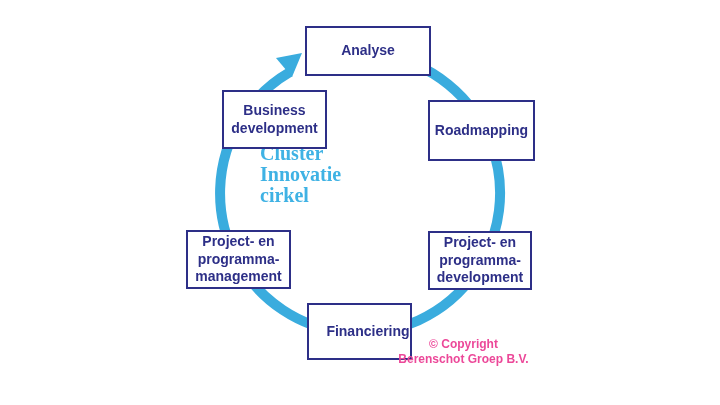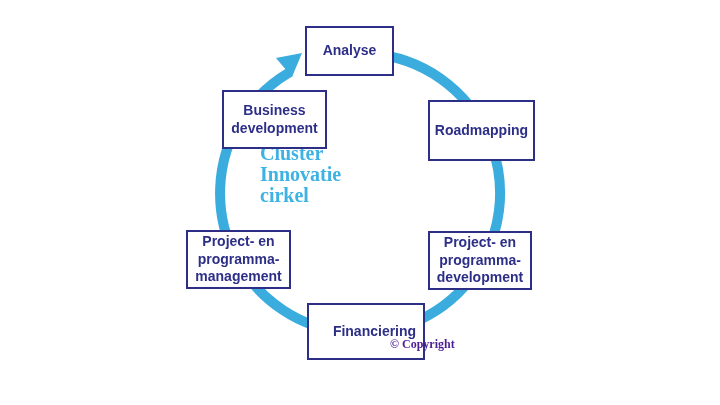"Analyse" .node-analyse { width: 89px -> 126px }
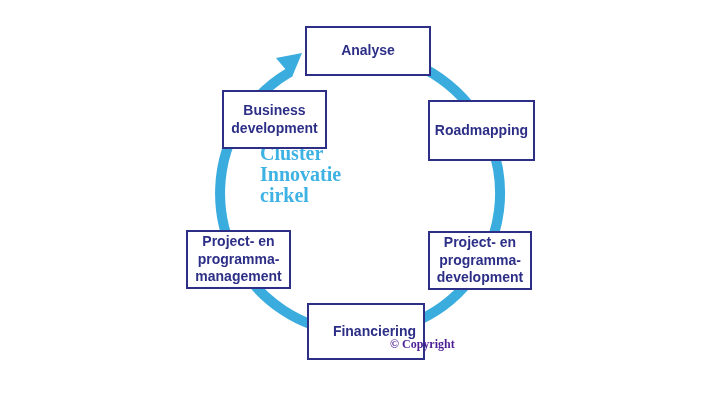"Financiering" .node-financiering { width: 118px -> 105px }
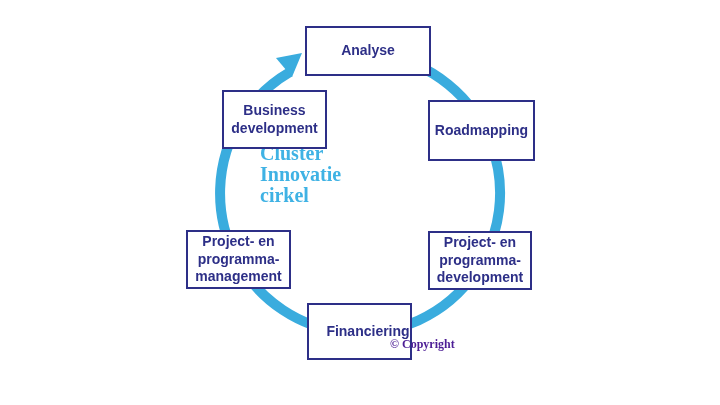"© Copyright" .copyright { color: #4c1d95 -> #ec4899; font-family: Liberation Serif, serif -> Liberation Sans, sans-serif; text-align: left -> center }
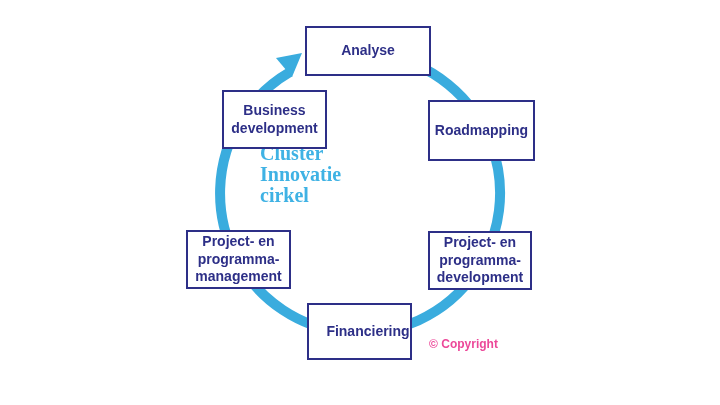"Berenschot Groep B.V." span { html: none -> <span>Berenschot Groep B.V.</span> }
